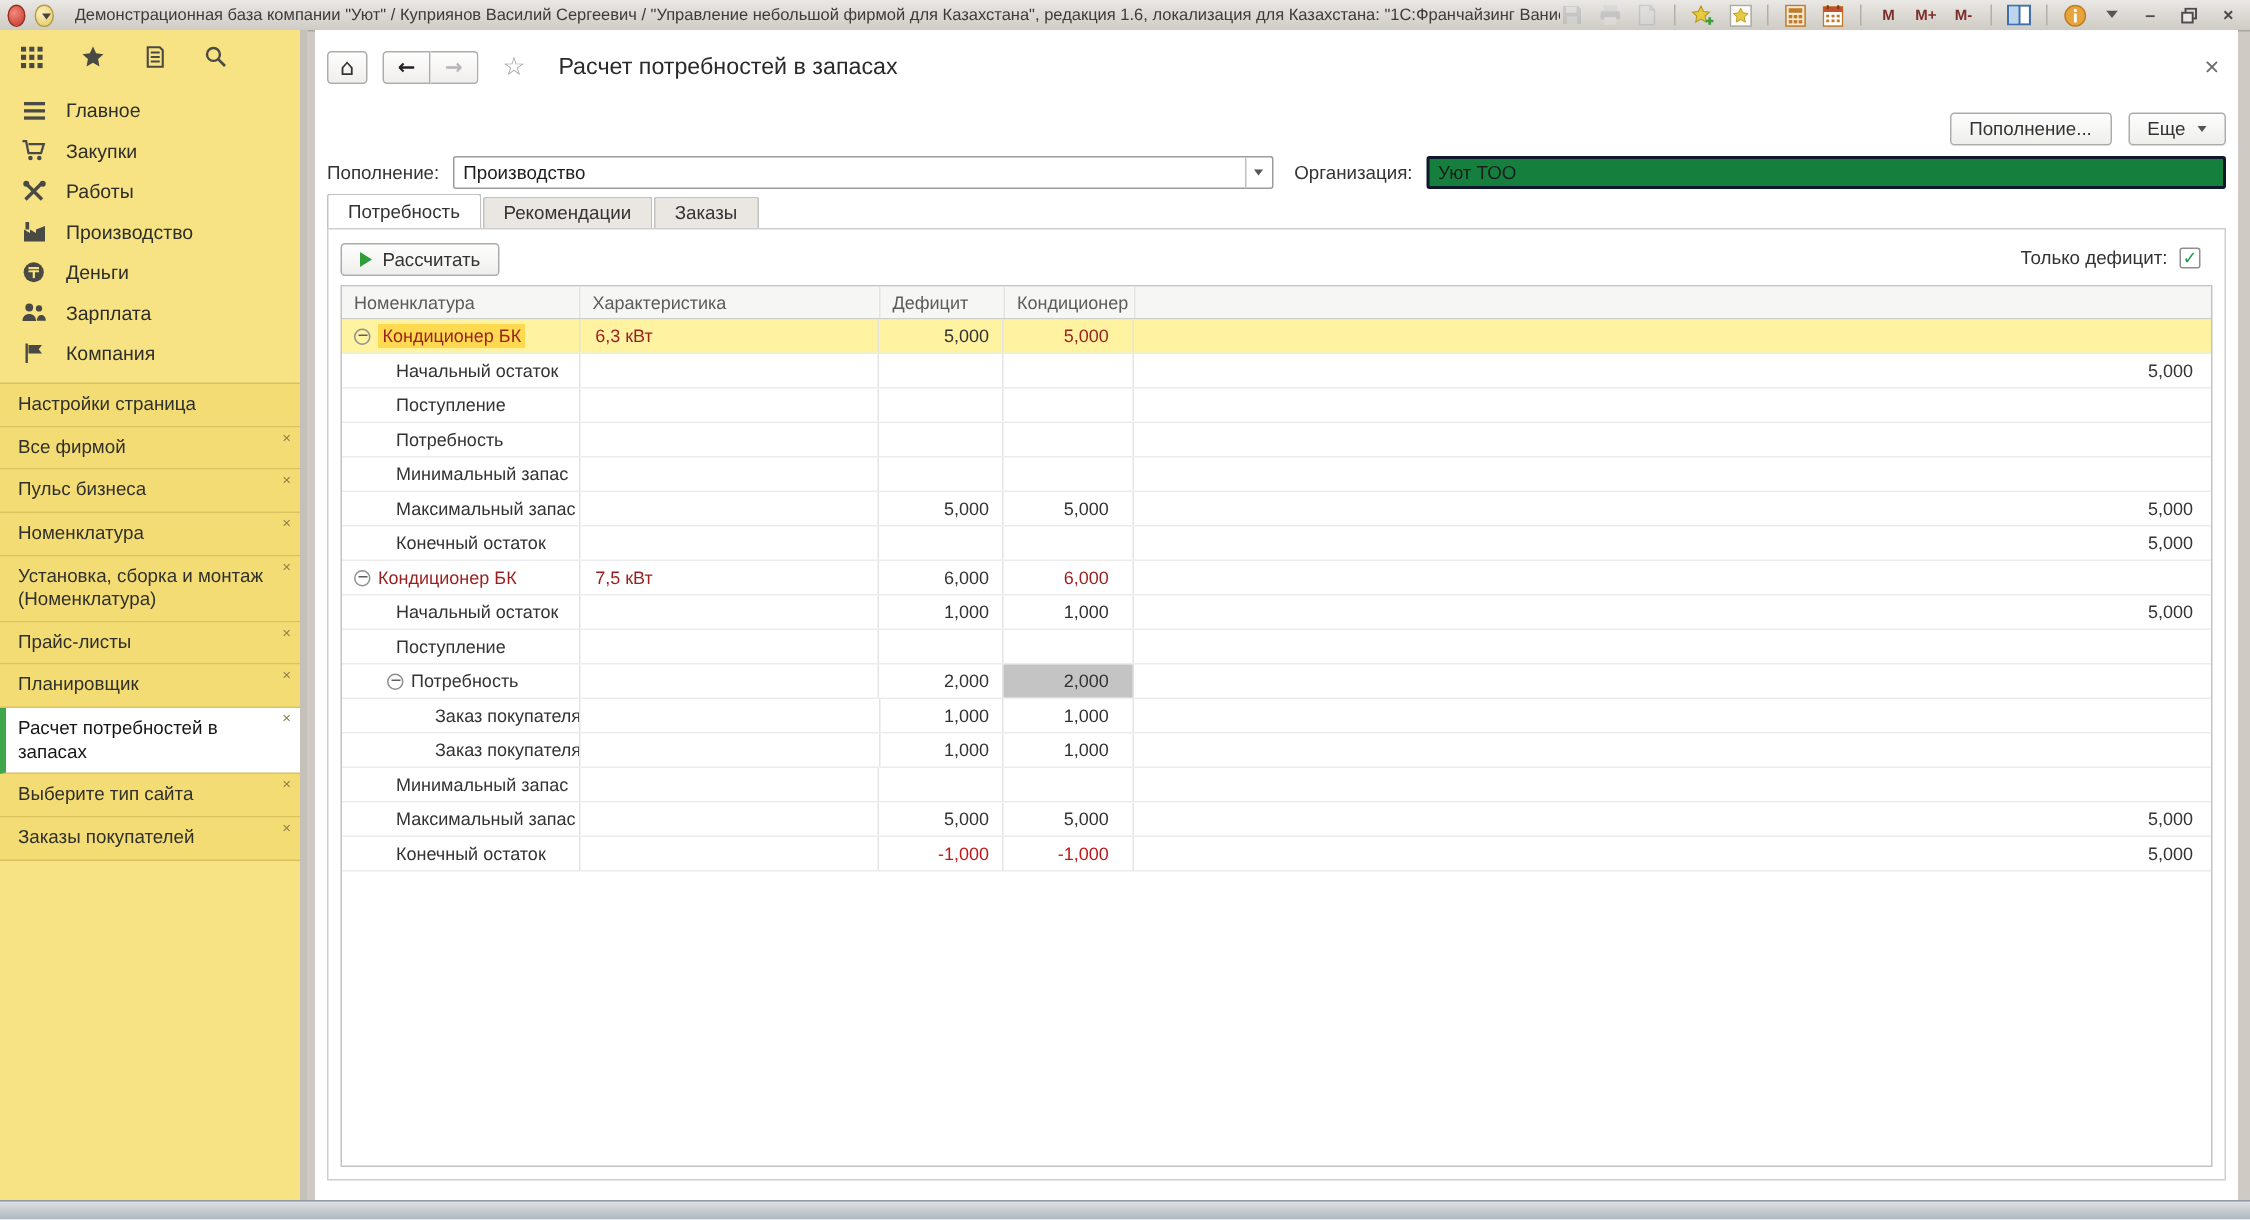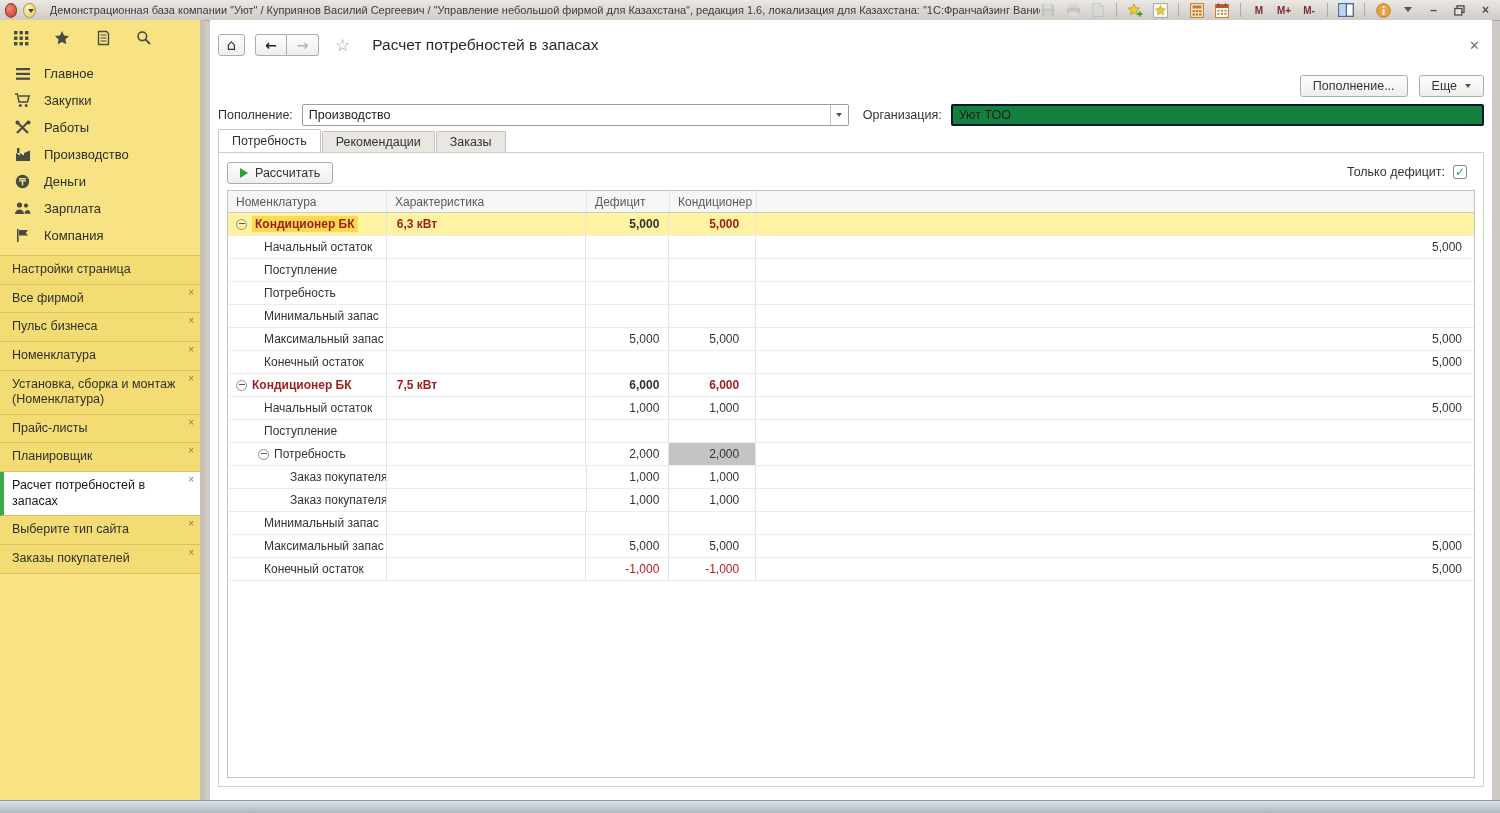"Кондиционер БК" .bold { font-weight: bold -> normal }
